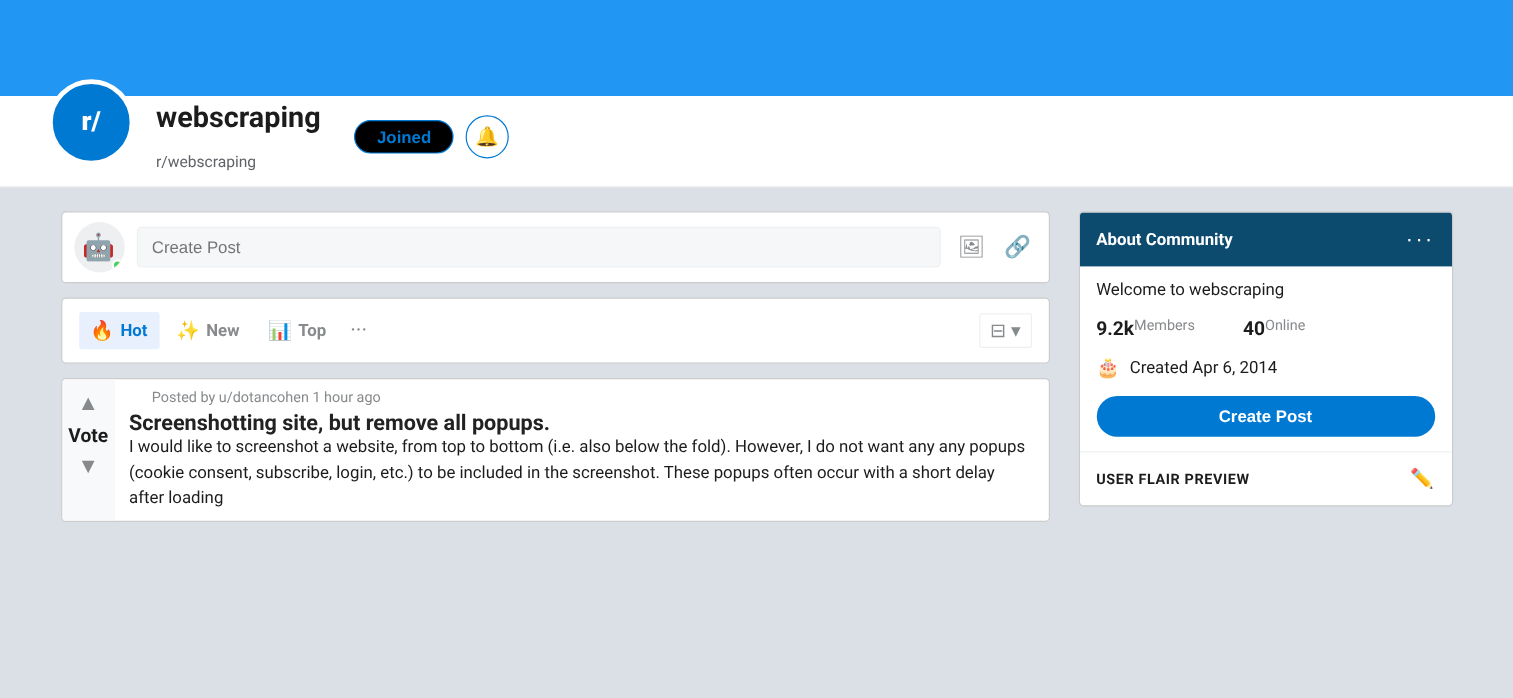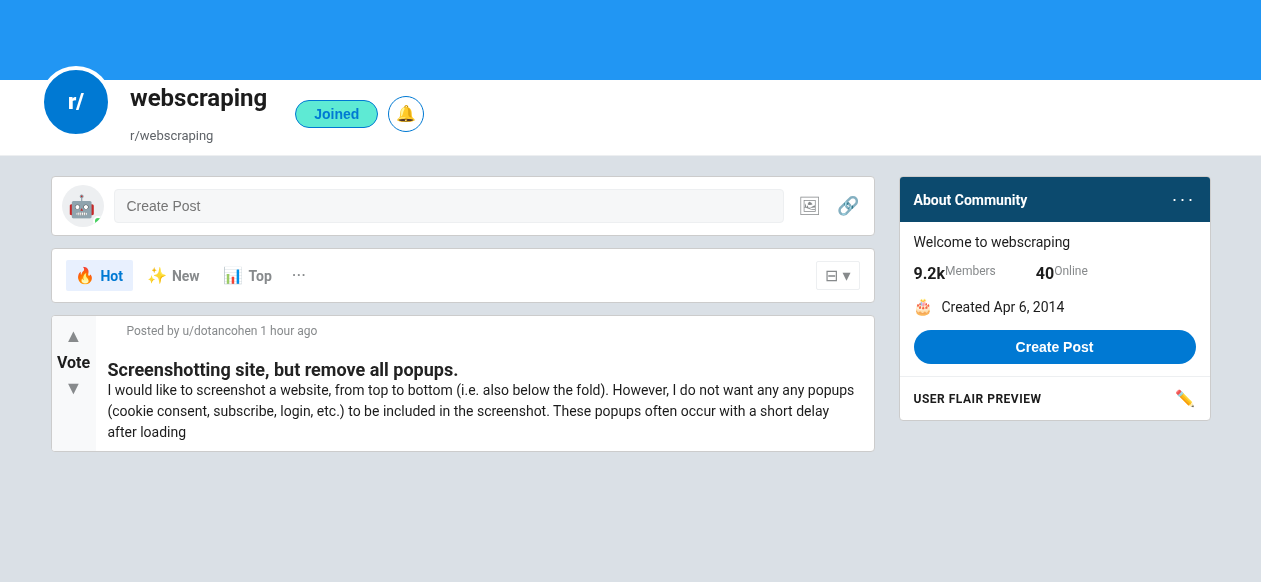"Joined" .joined-btn { background: #5eead4 -> #000000 }
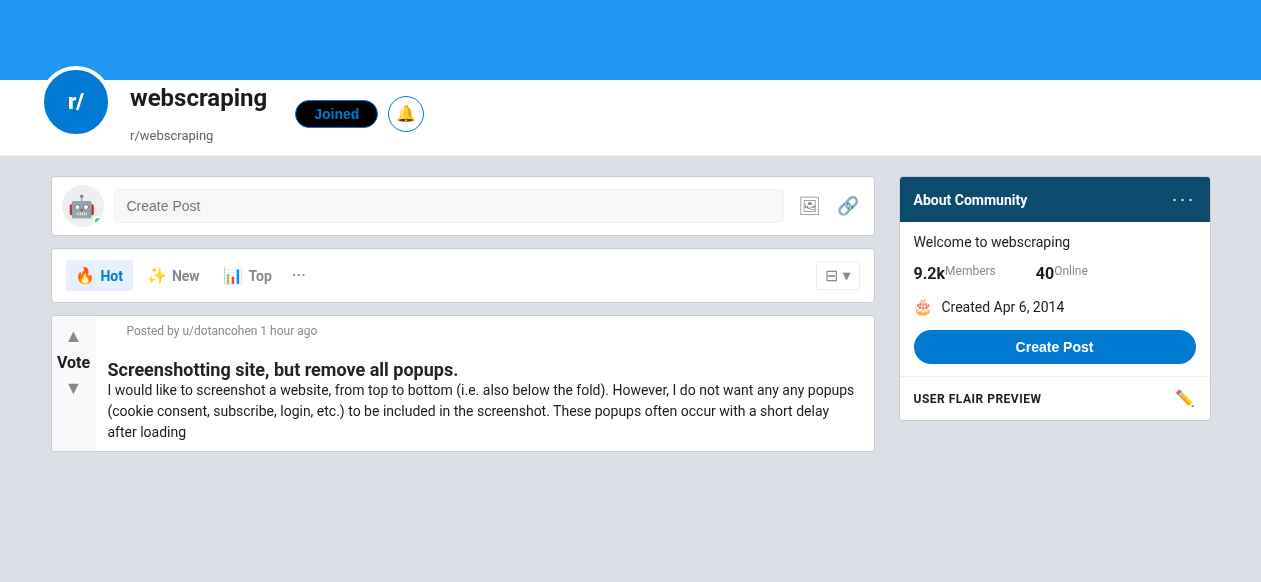"Posted by u/dotancohen 1 hour" .post-meta { margin-bottom: 21px -> 4px }
